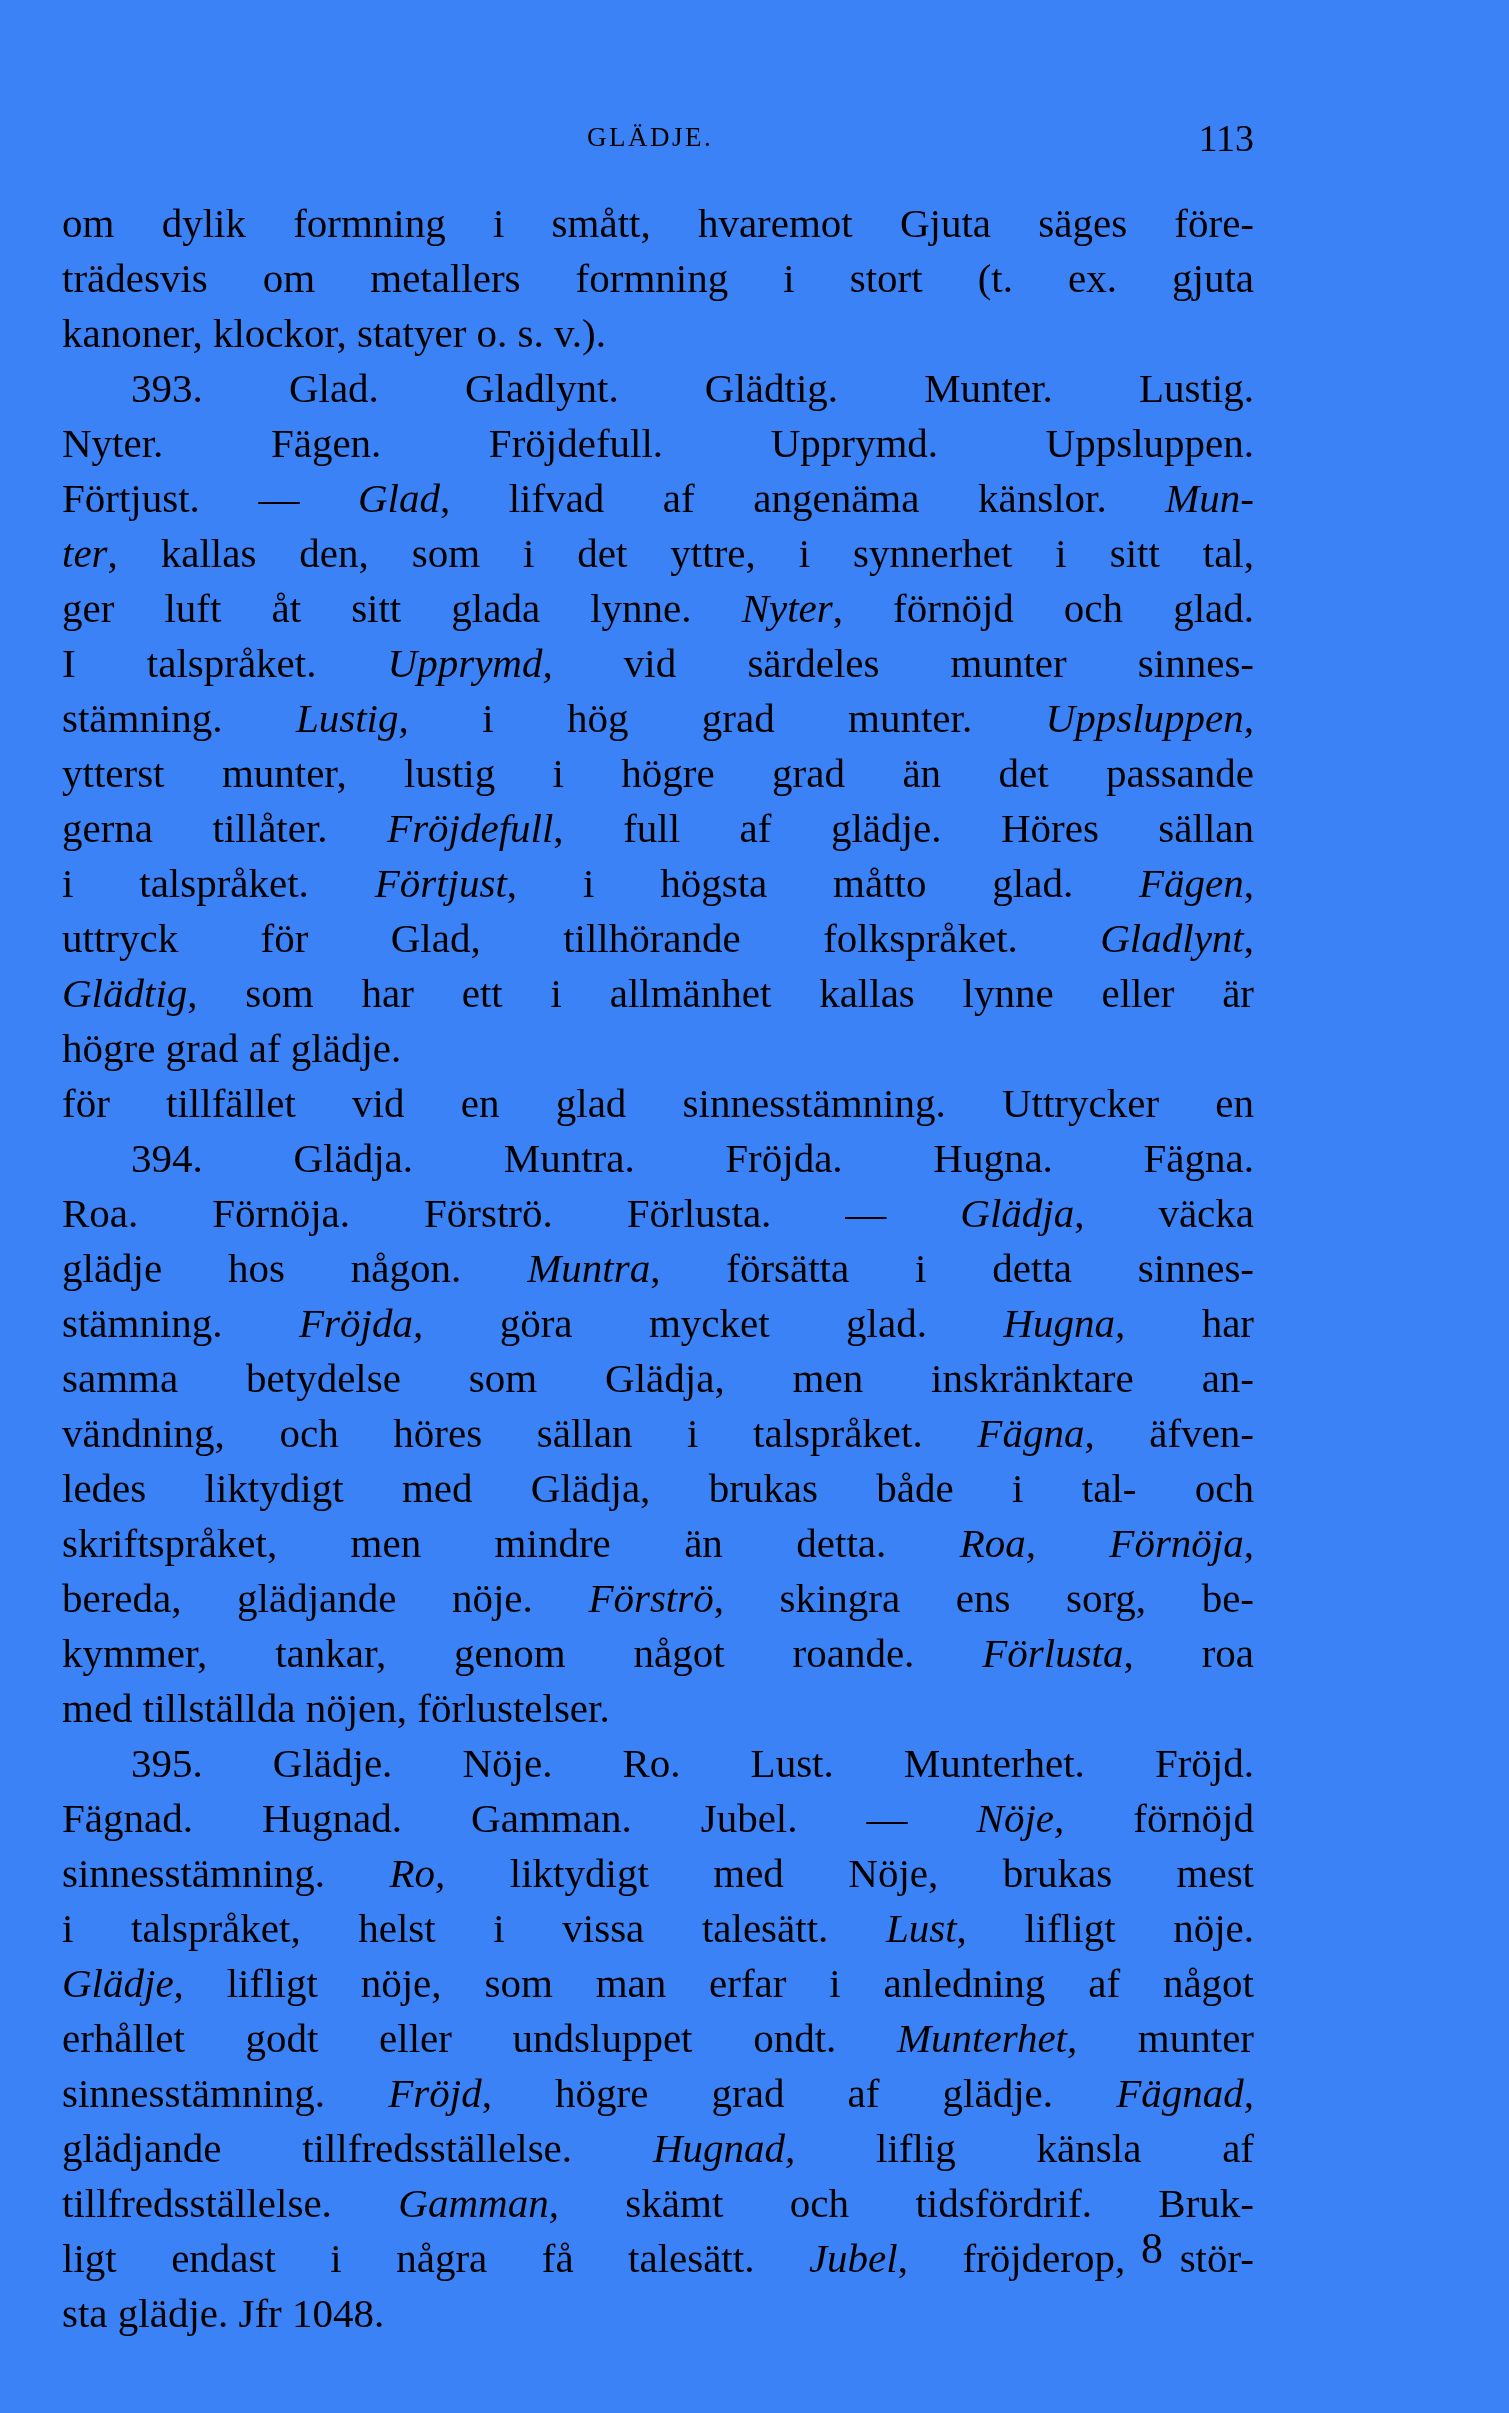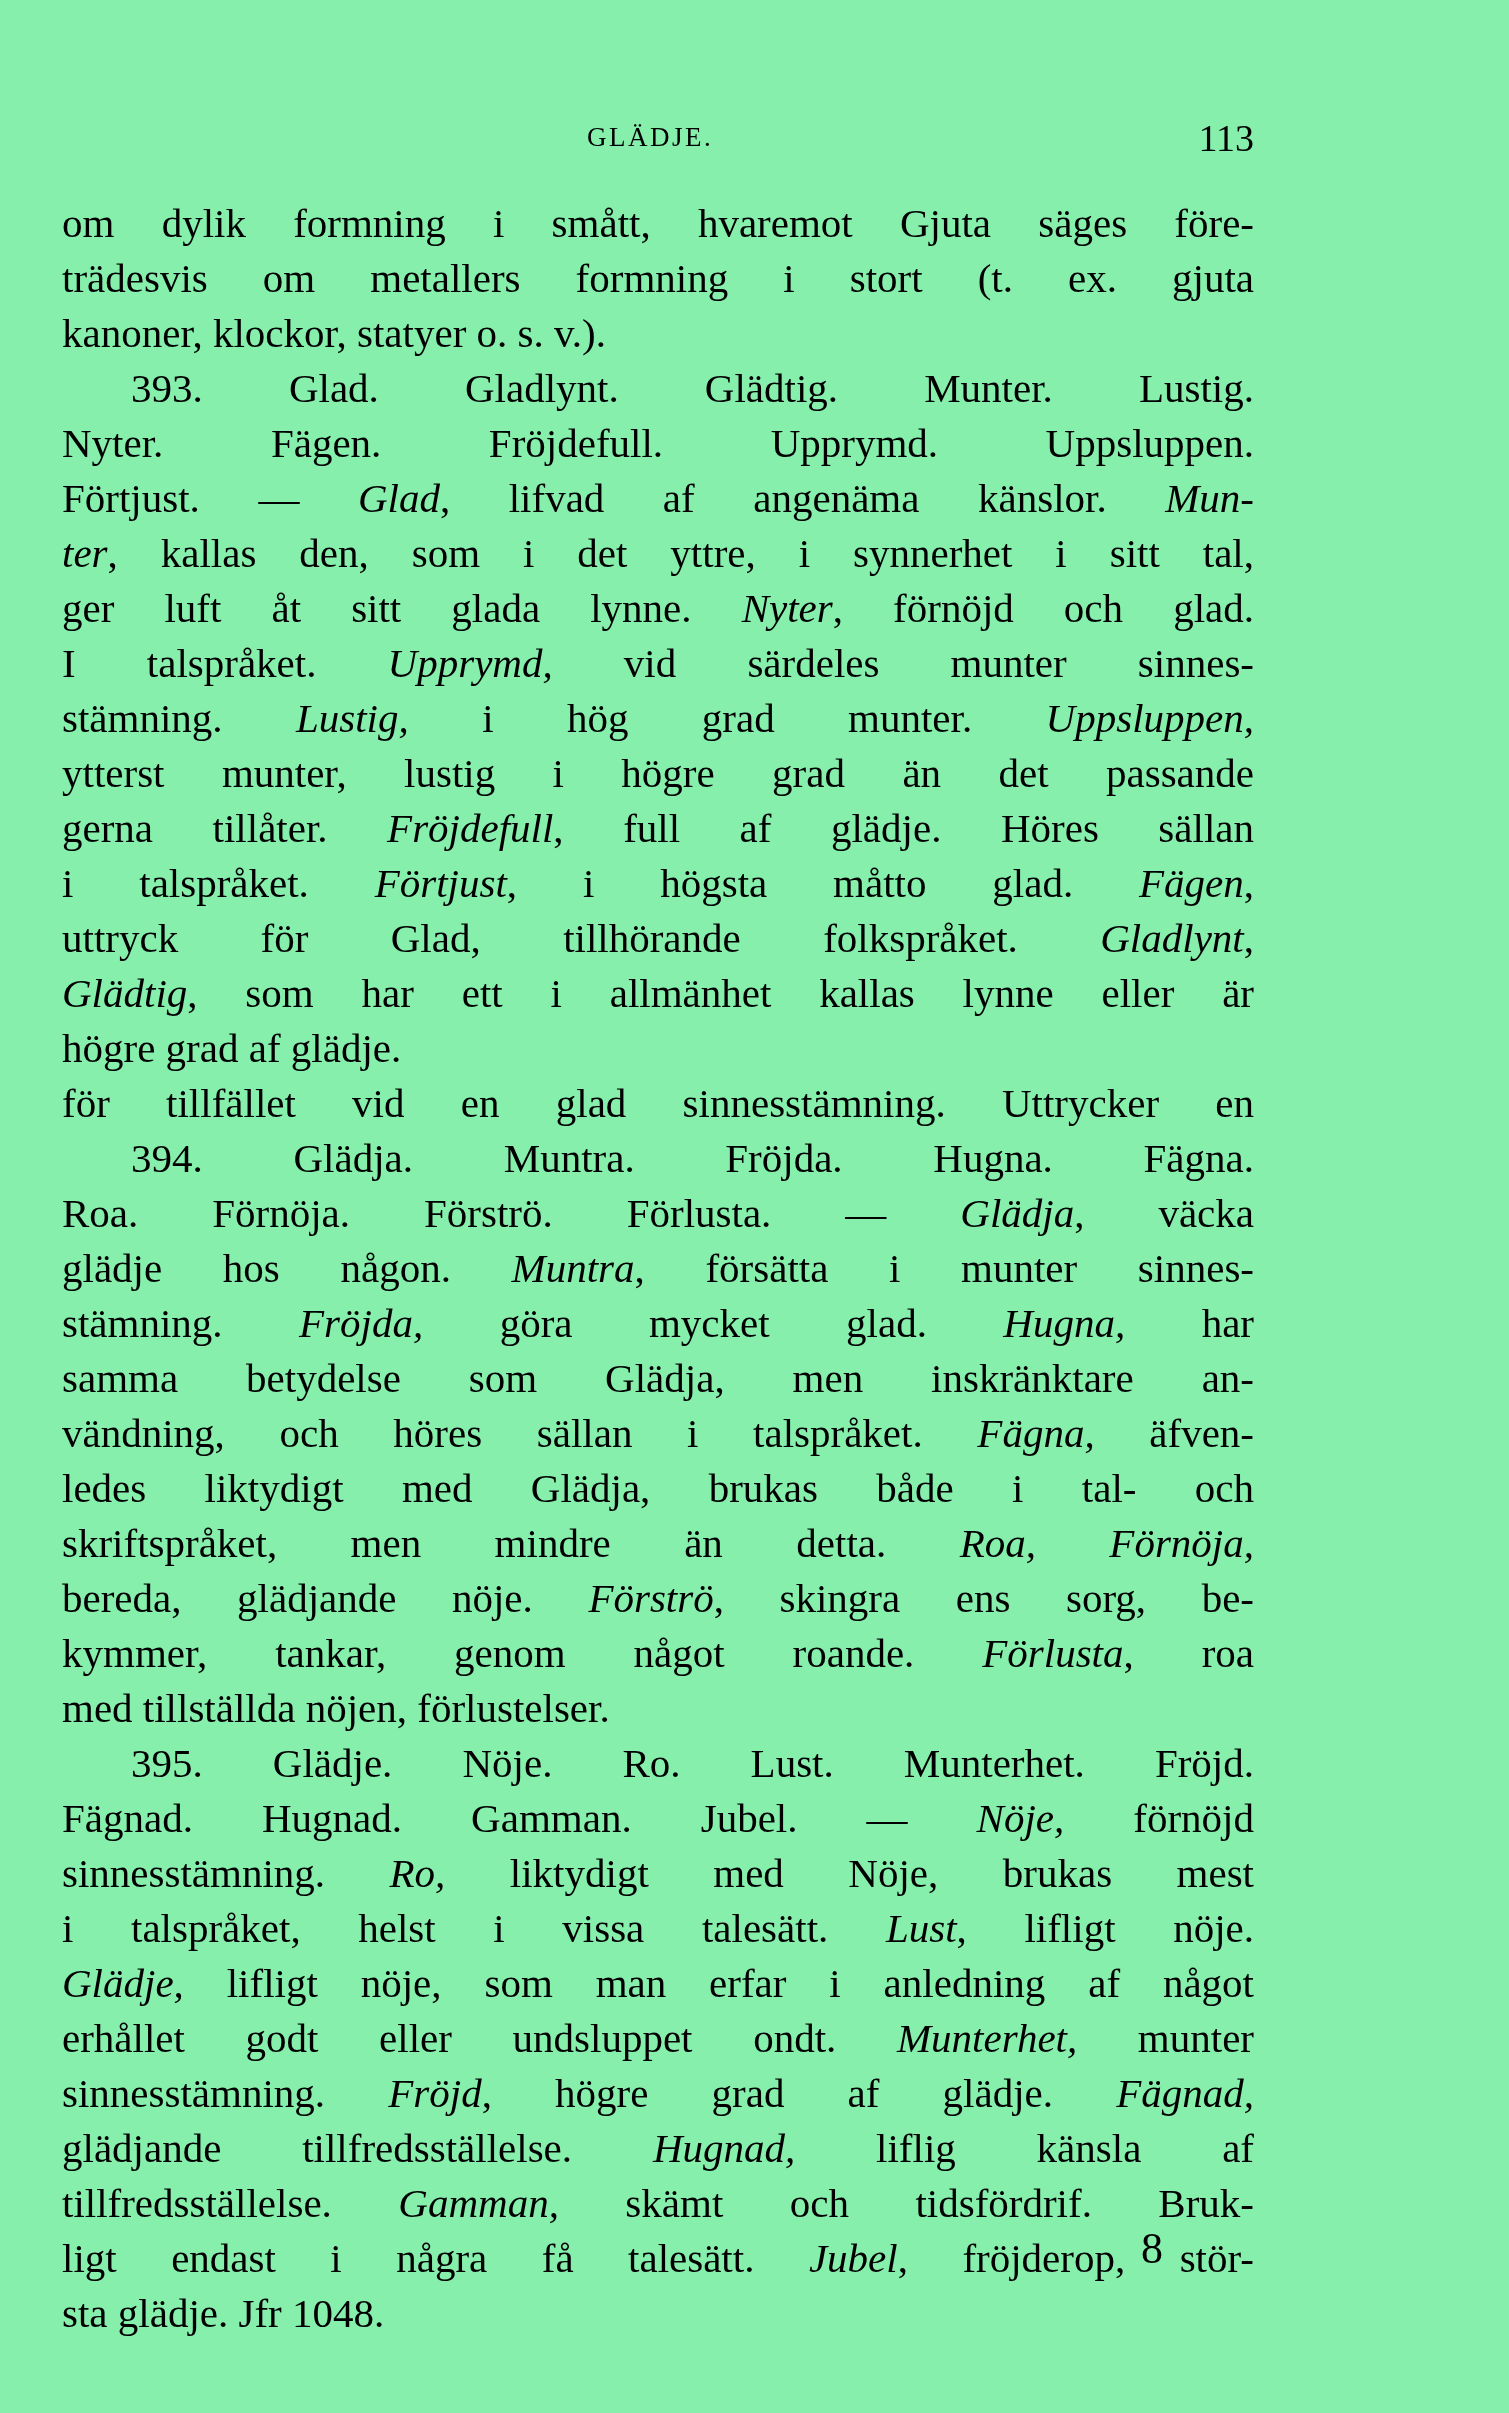"GLÄDJE." .page { background: #86efac -> #3b82f6 }
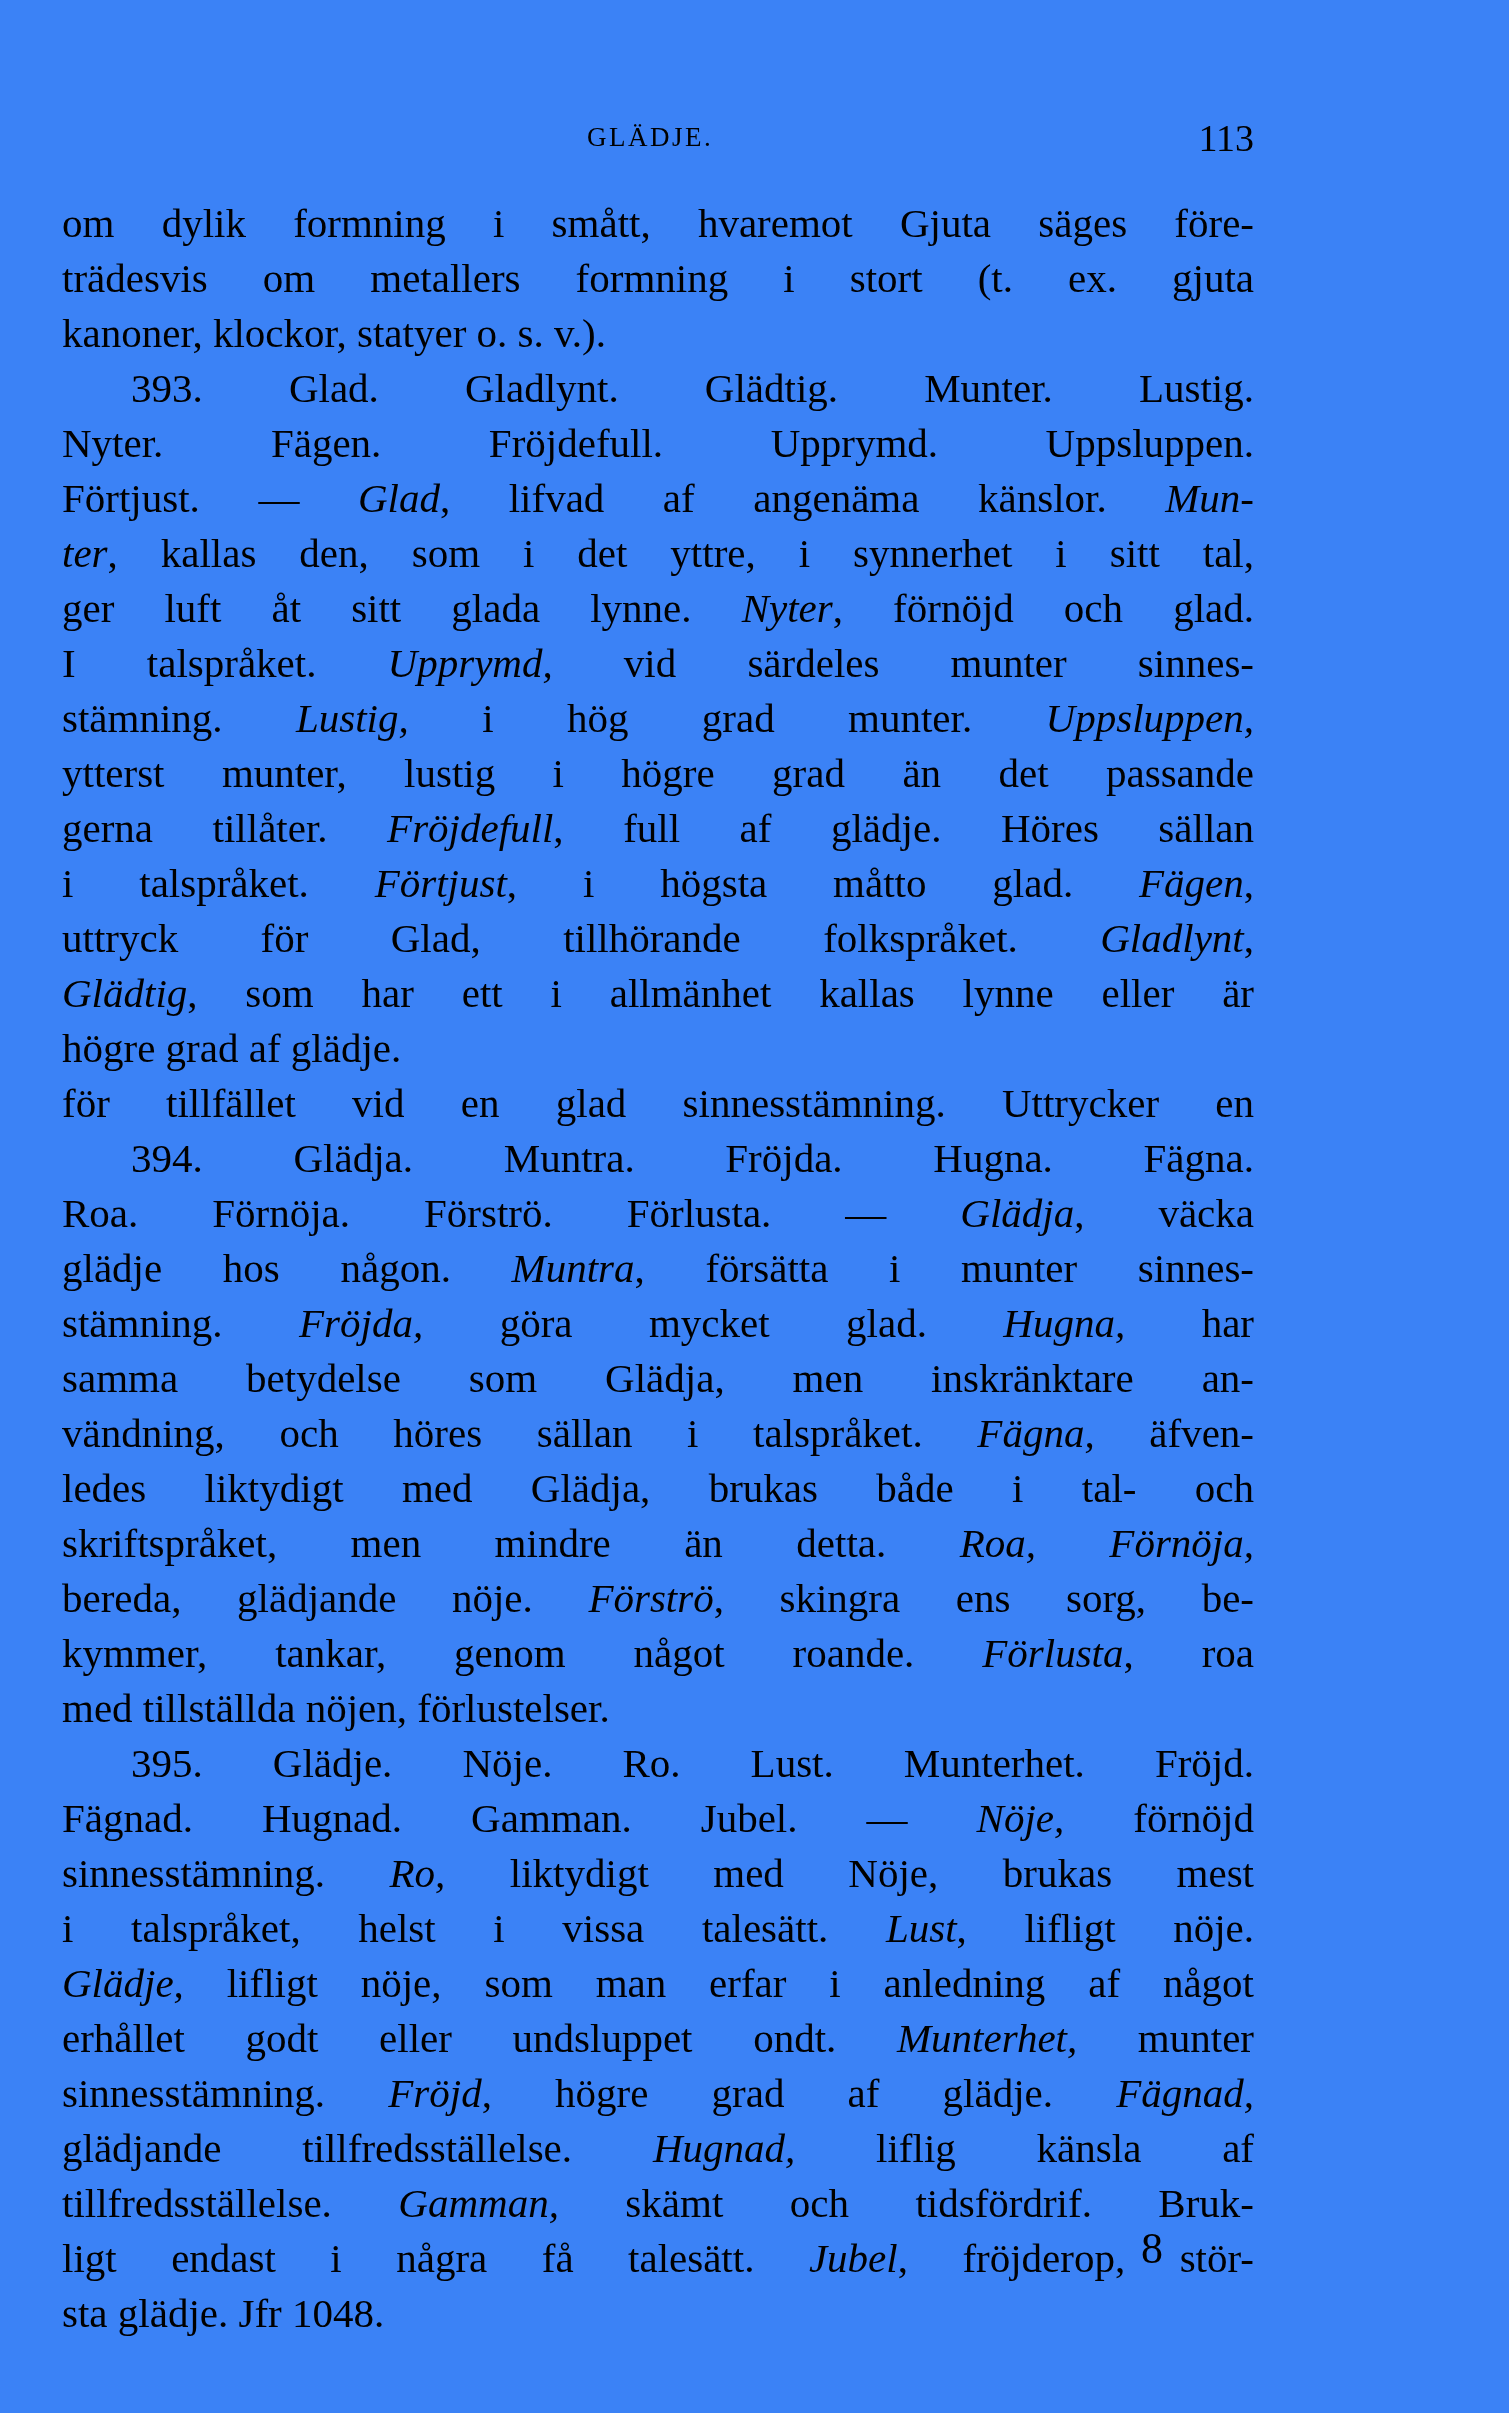", försätta i munter sinnes-" span { text: munter -> detta }
